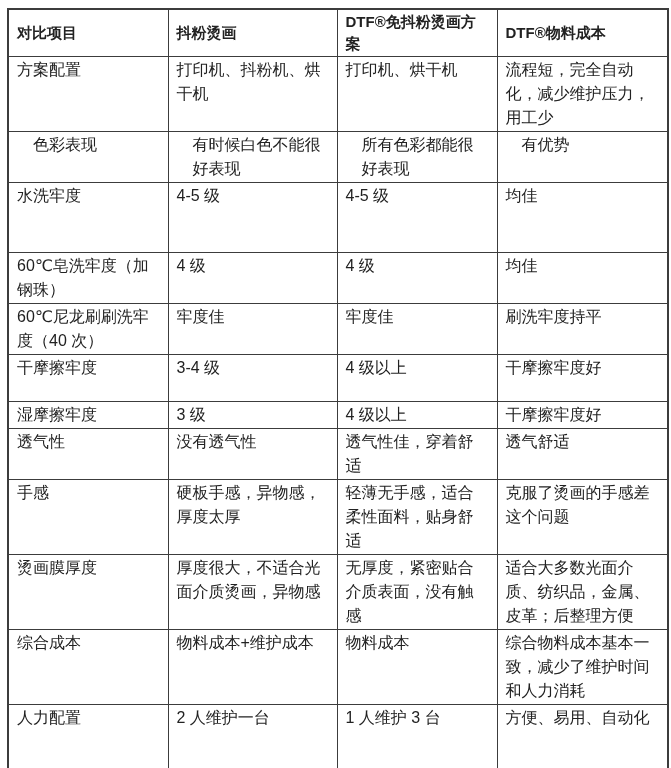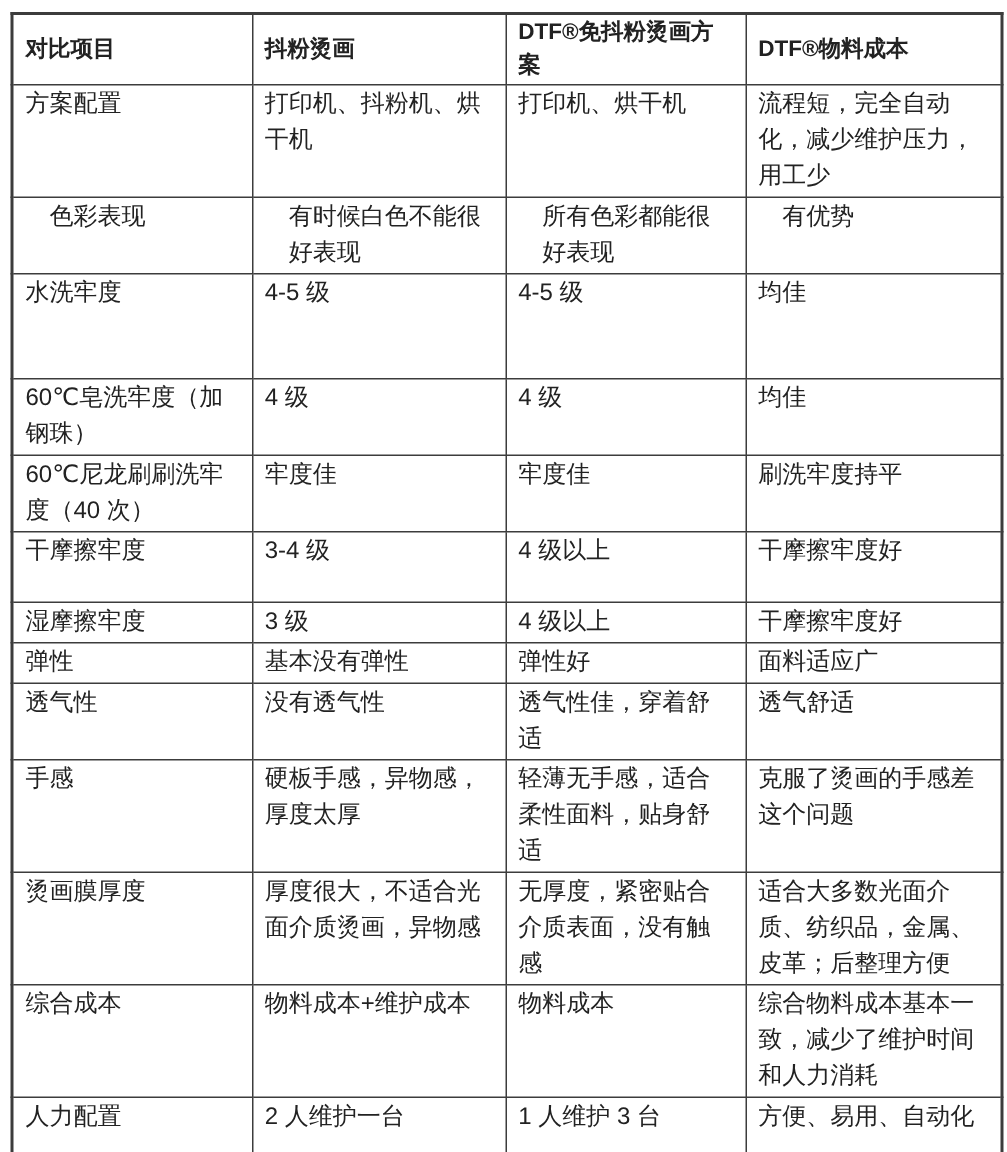"弹性" tr { html: <tr> <td>弹性</td> <td>基本没有弹性</td> <td>弹性好</td> <td>面料适应广</td> </tr> -> none }
